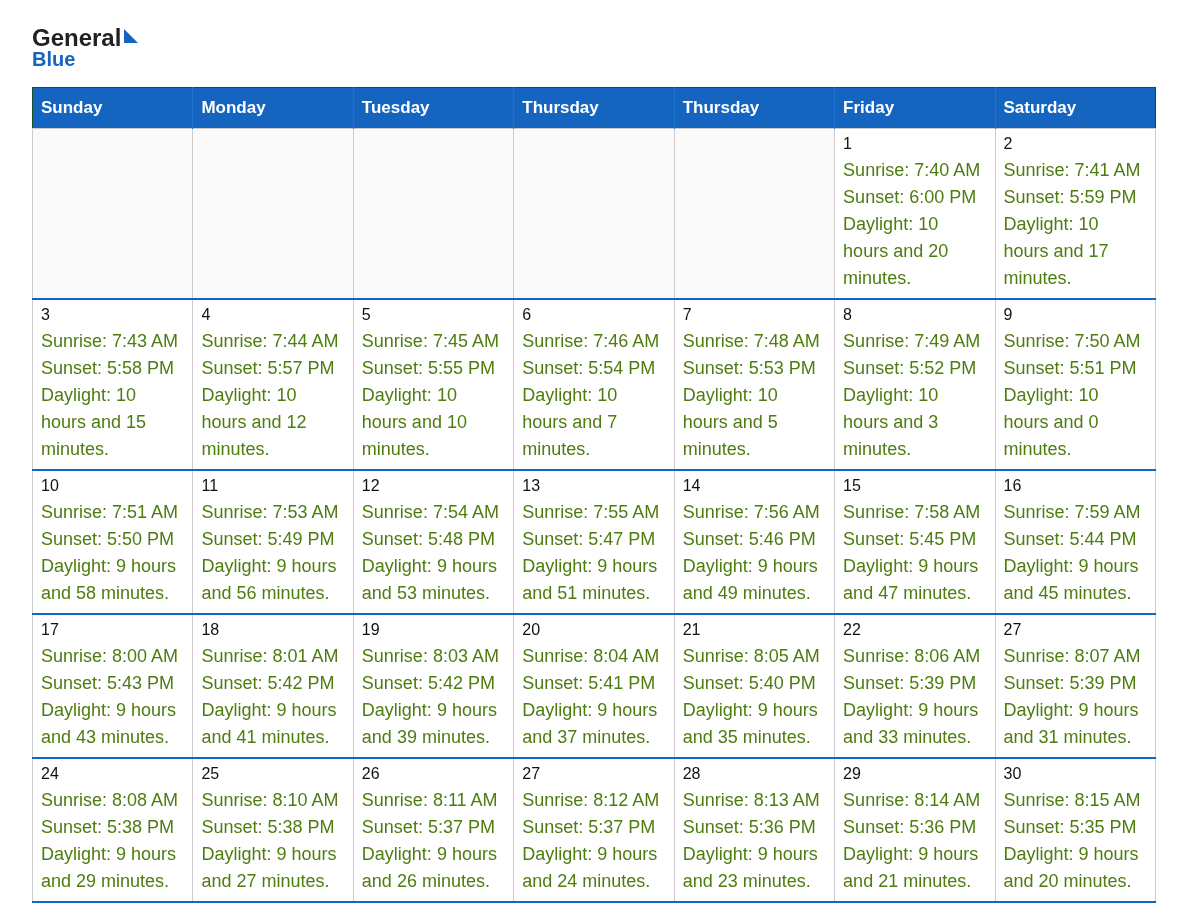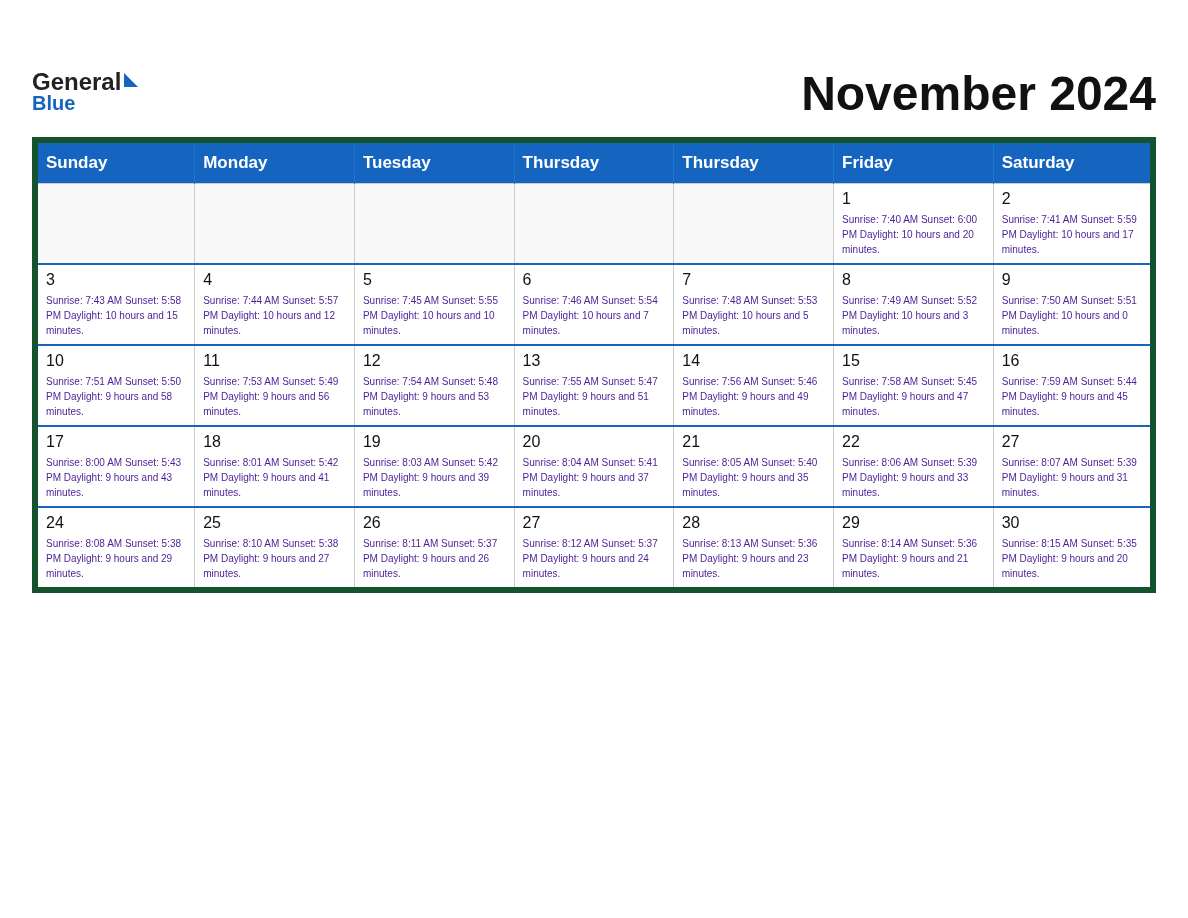"General" .header { margin-top: 44px -> none }
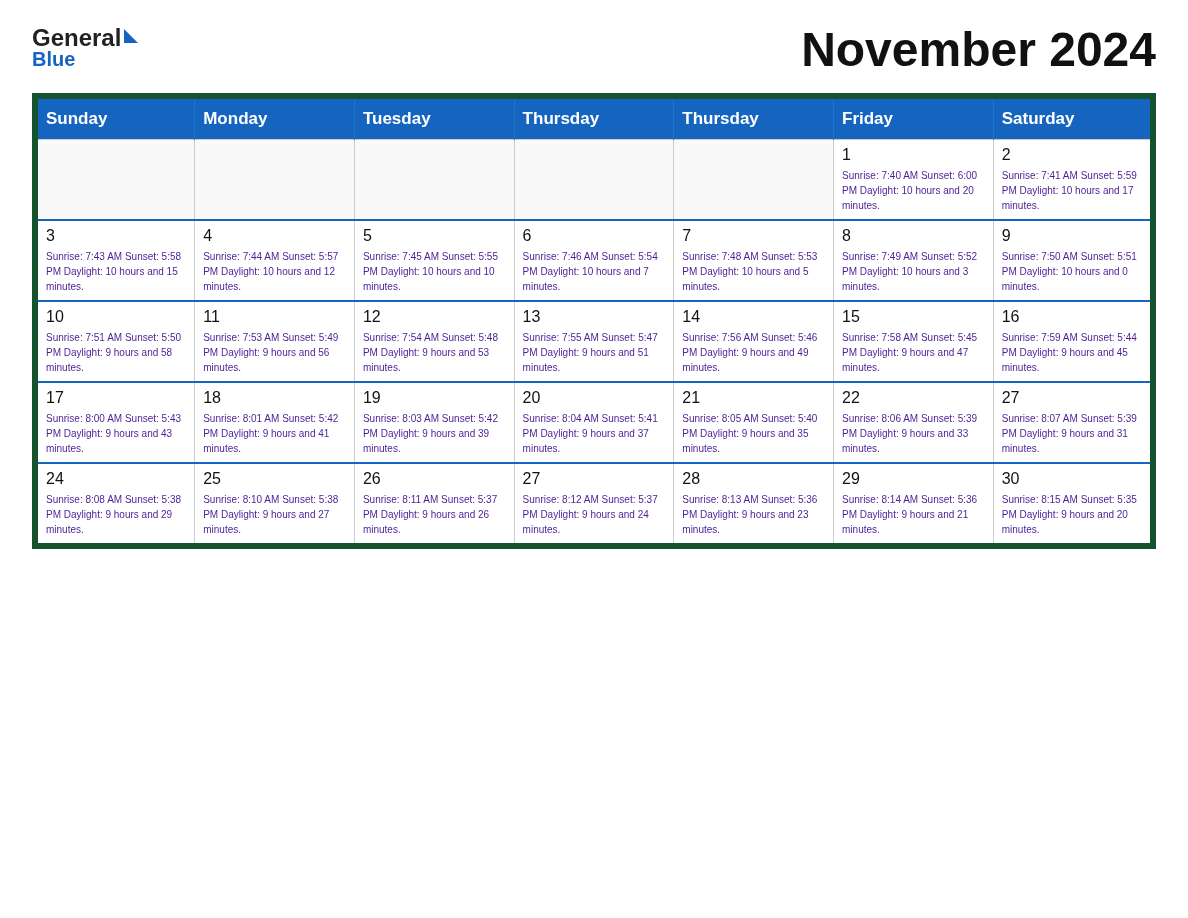"November 2024" h1 { html: <h1>November 2024</h1> -> none }
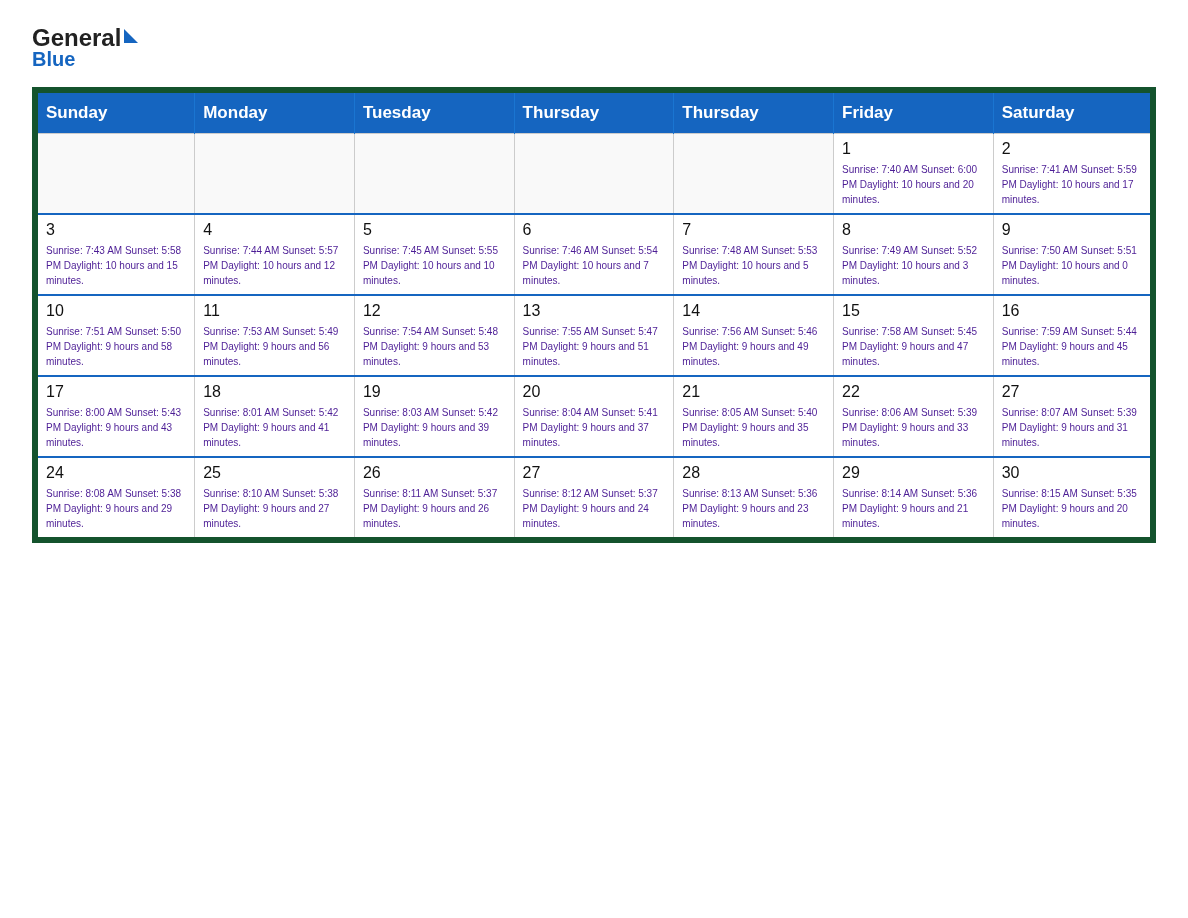"Sunday" .calendar { border: 6px solid #14532d -> 1px solid #14532d }
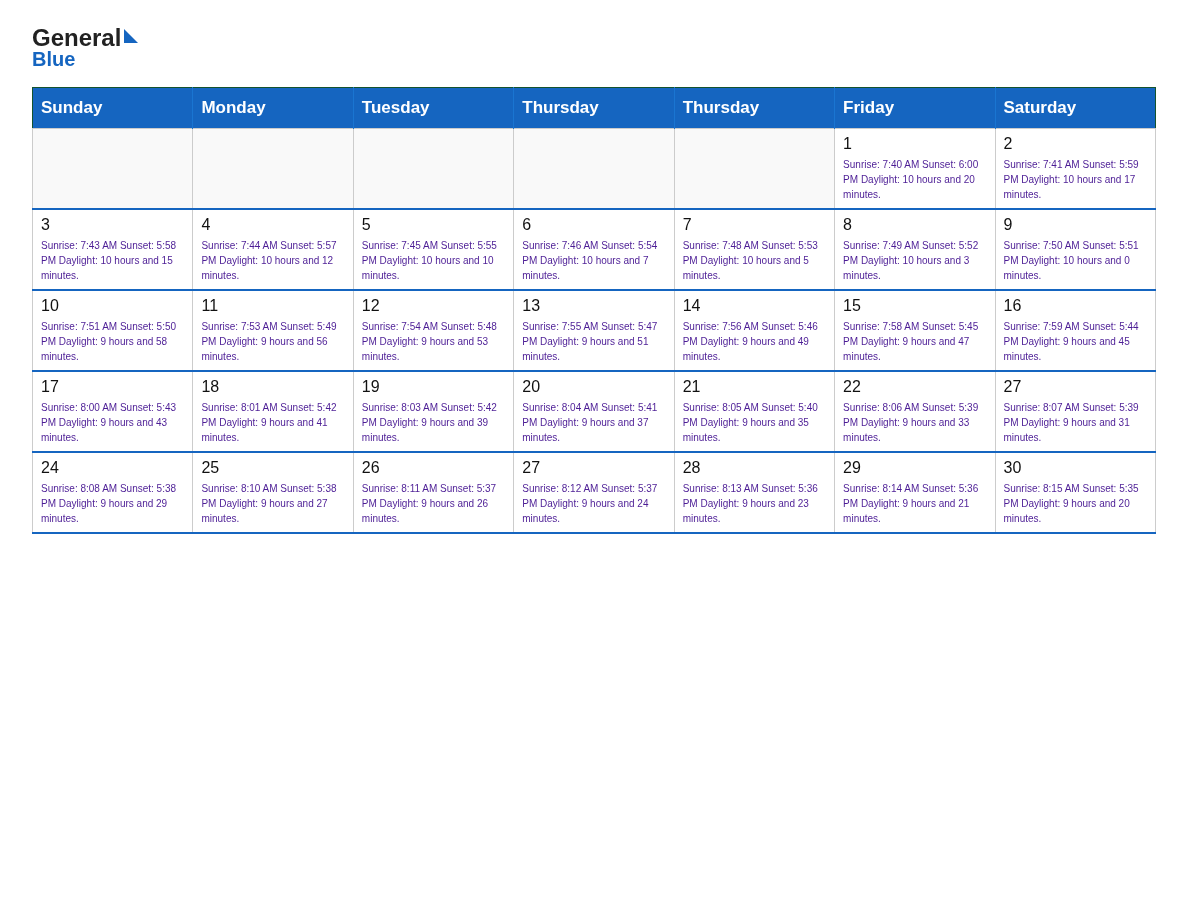"Sunrise: 7:40 AM Sunset: 6:00" .calendar tbody tr td .day-info { color: #4c1d95 -> #4d7c0f; font-size: 10px -> 18px }
